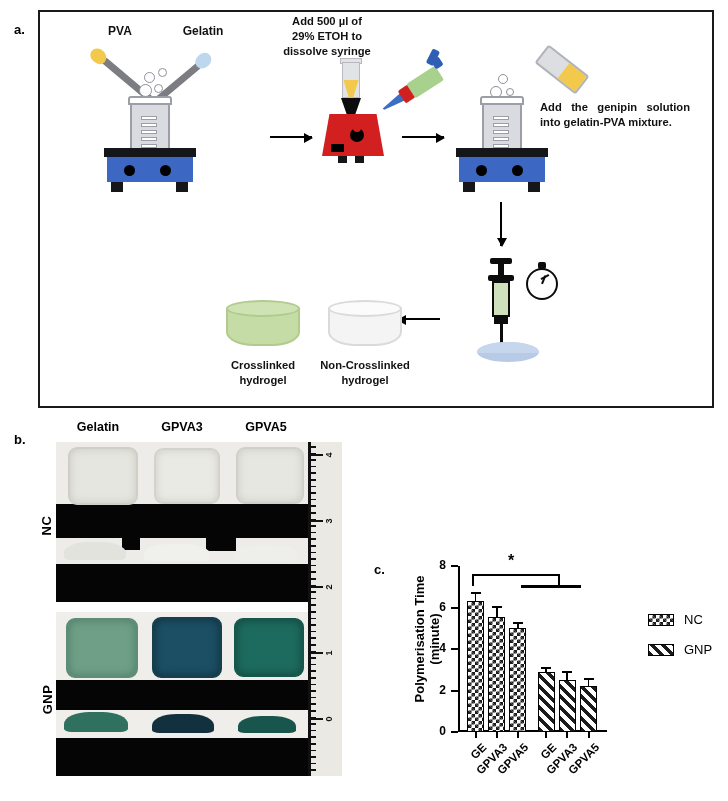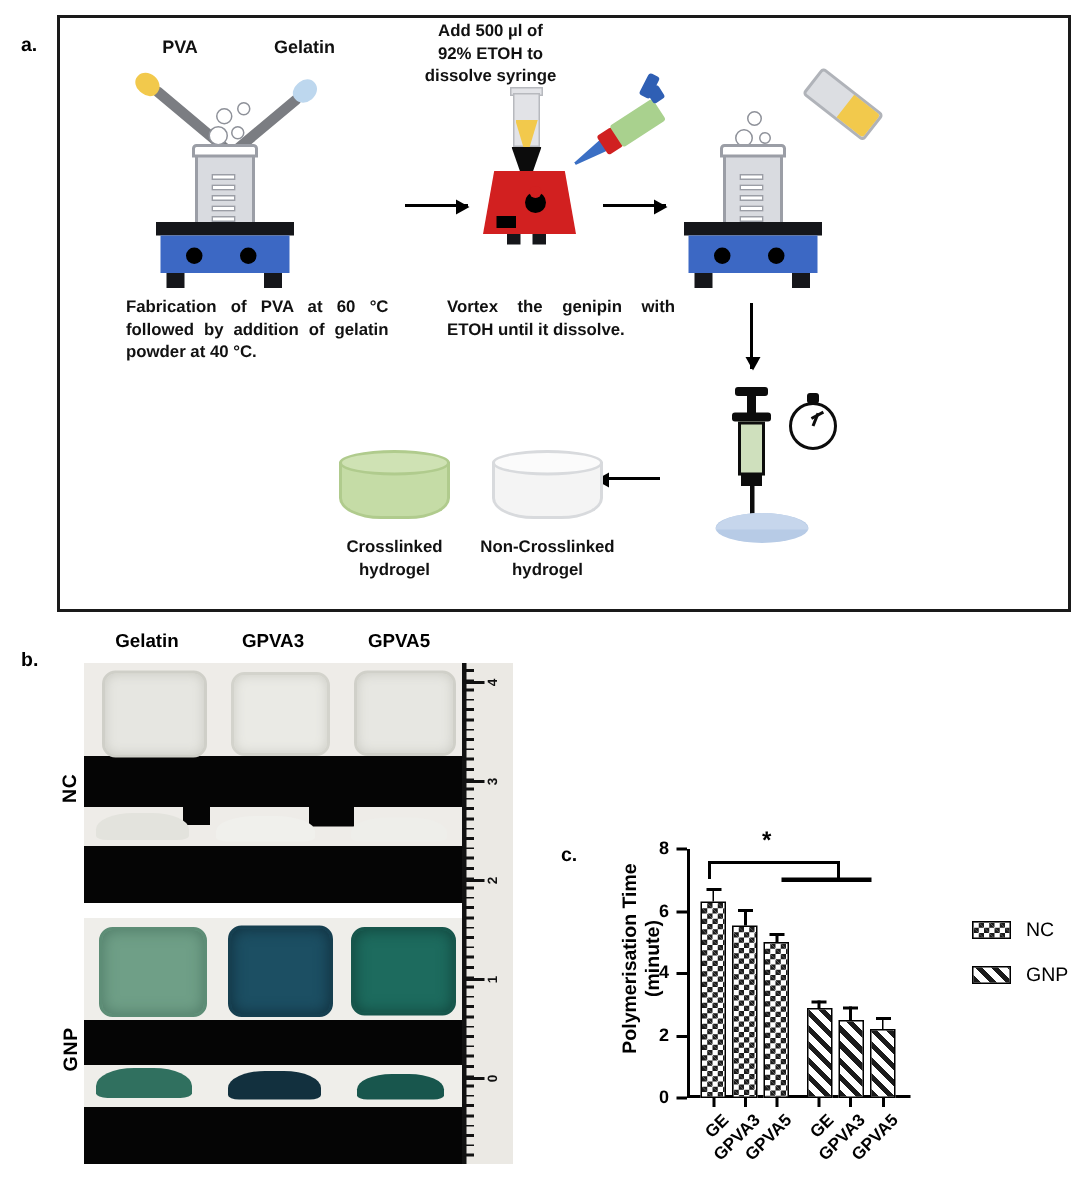"92% ETOH to" div { text: 92% -> 29% }
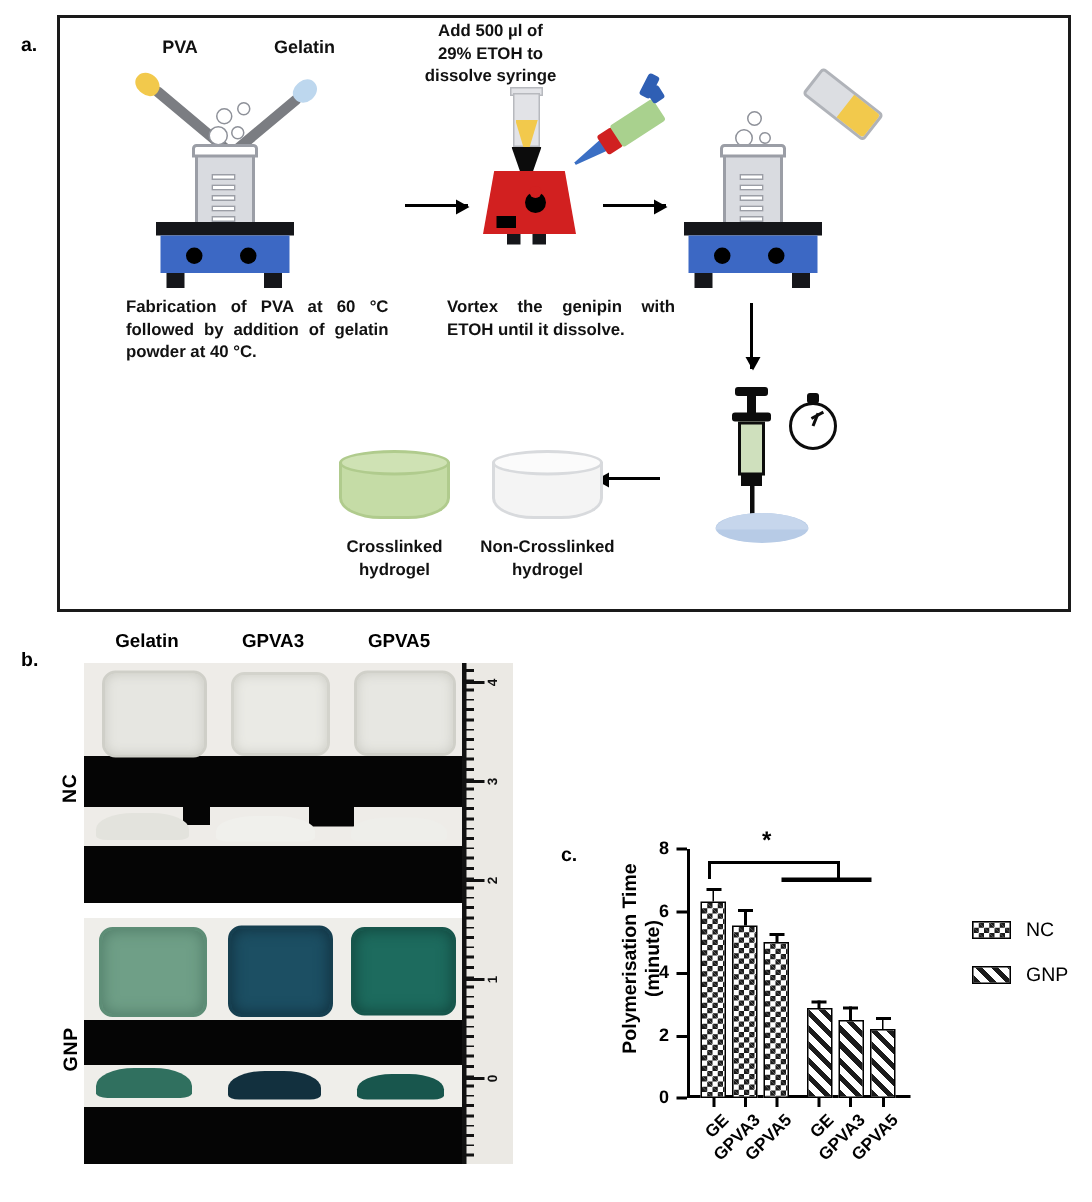"Add the genipin solution into" div.a-text { html: none -> <div>Add the genipin solution into gelatin-PVA mixture.</div> }
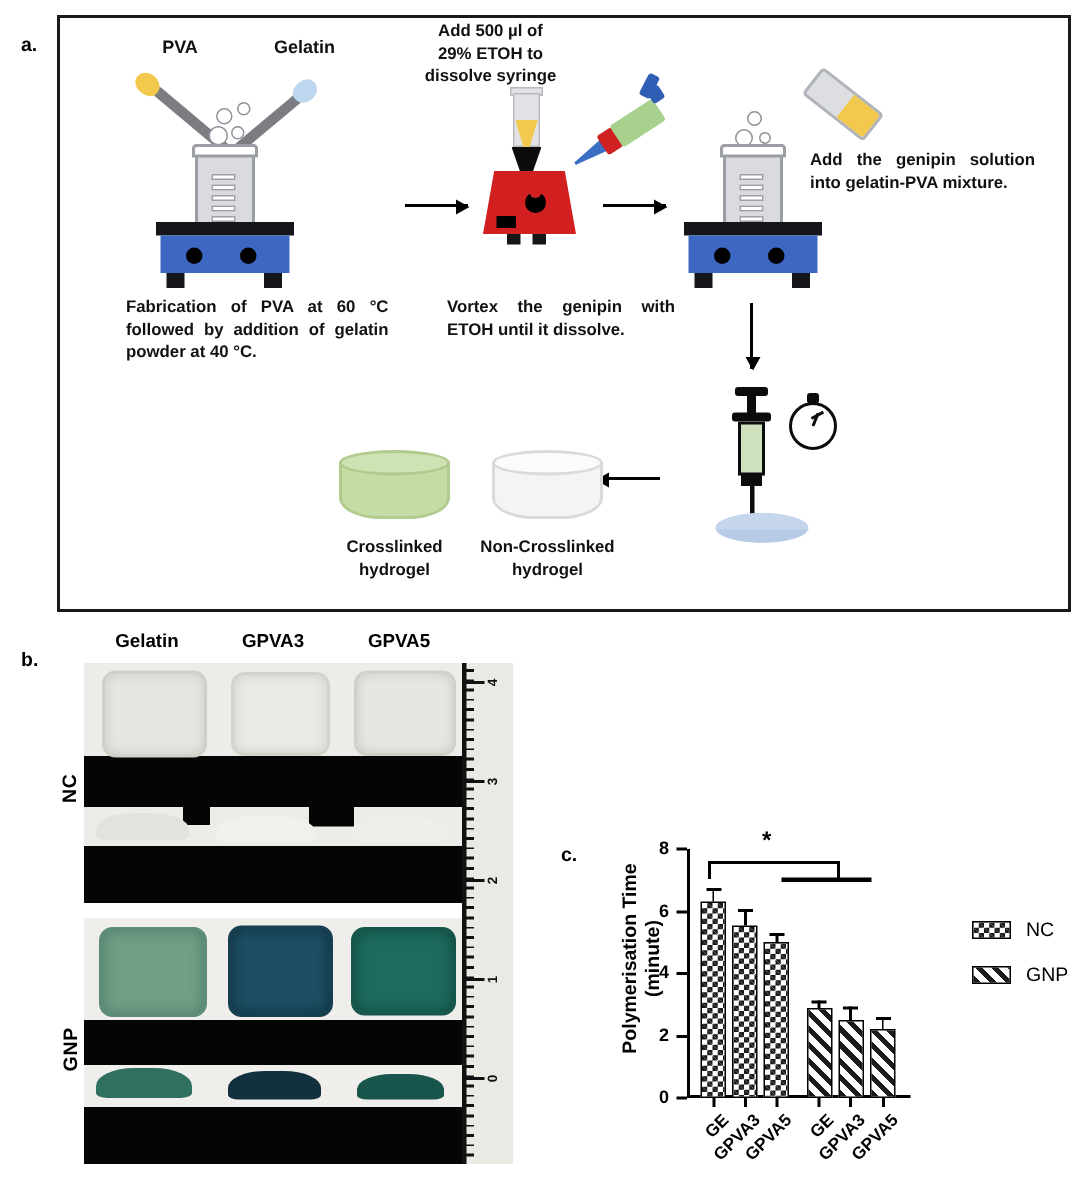"Fabrication of PVA at 60" div.a-text { html: <div>Fabrication of PVA at 60 °C followed by addition of gelatin powder at 40 °C.</div> -> none }
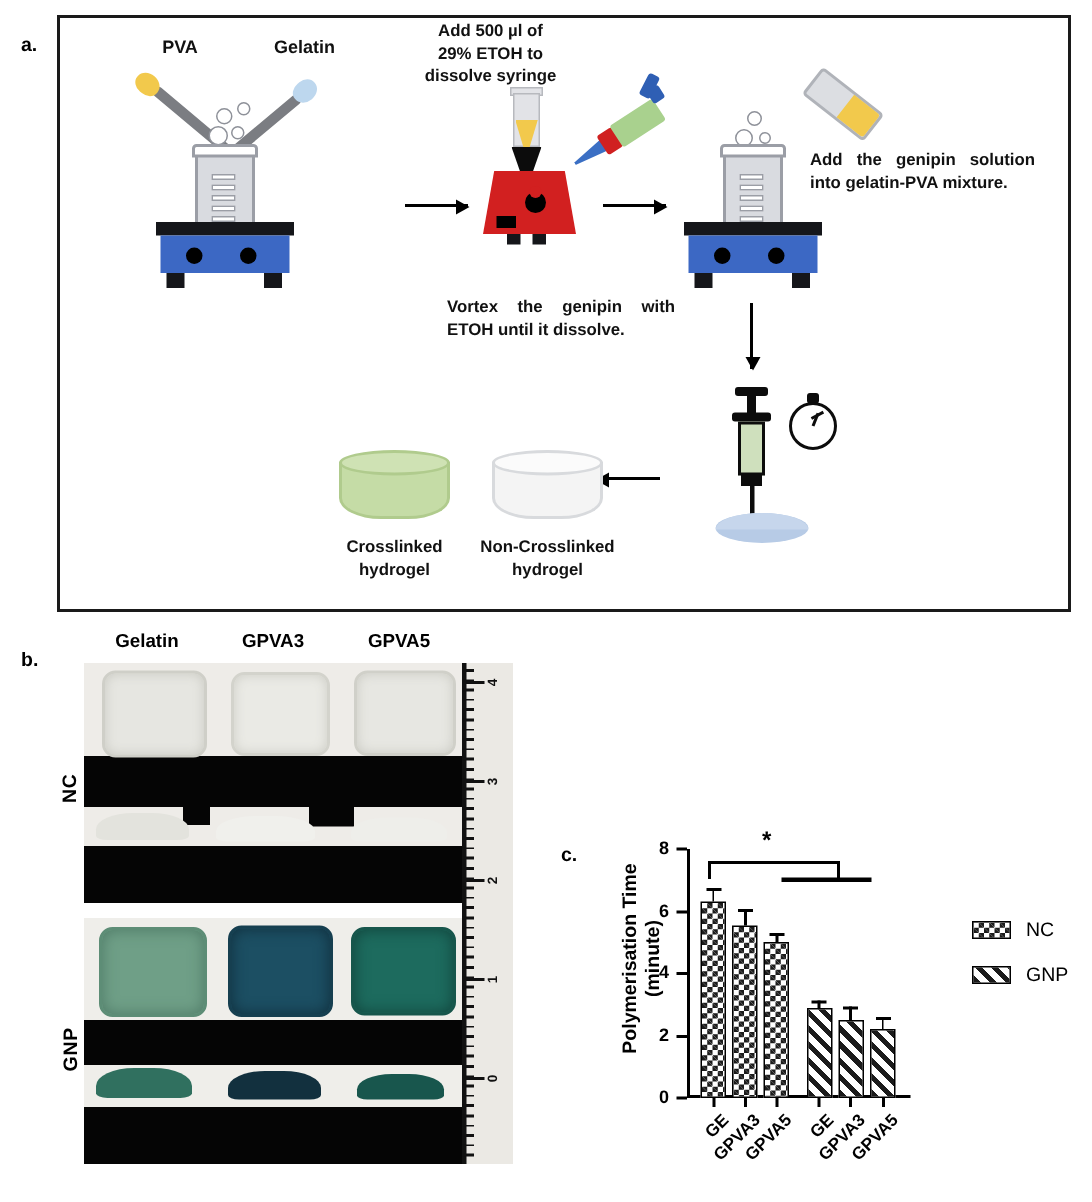"Vortex the genipin with ETOH" div.a-text { html: <div>Vortex the genipin with ETOH until it dissolve.</div> -> none }
